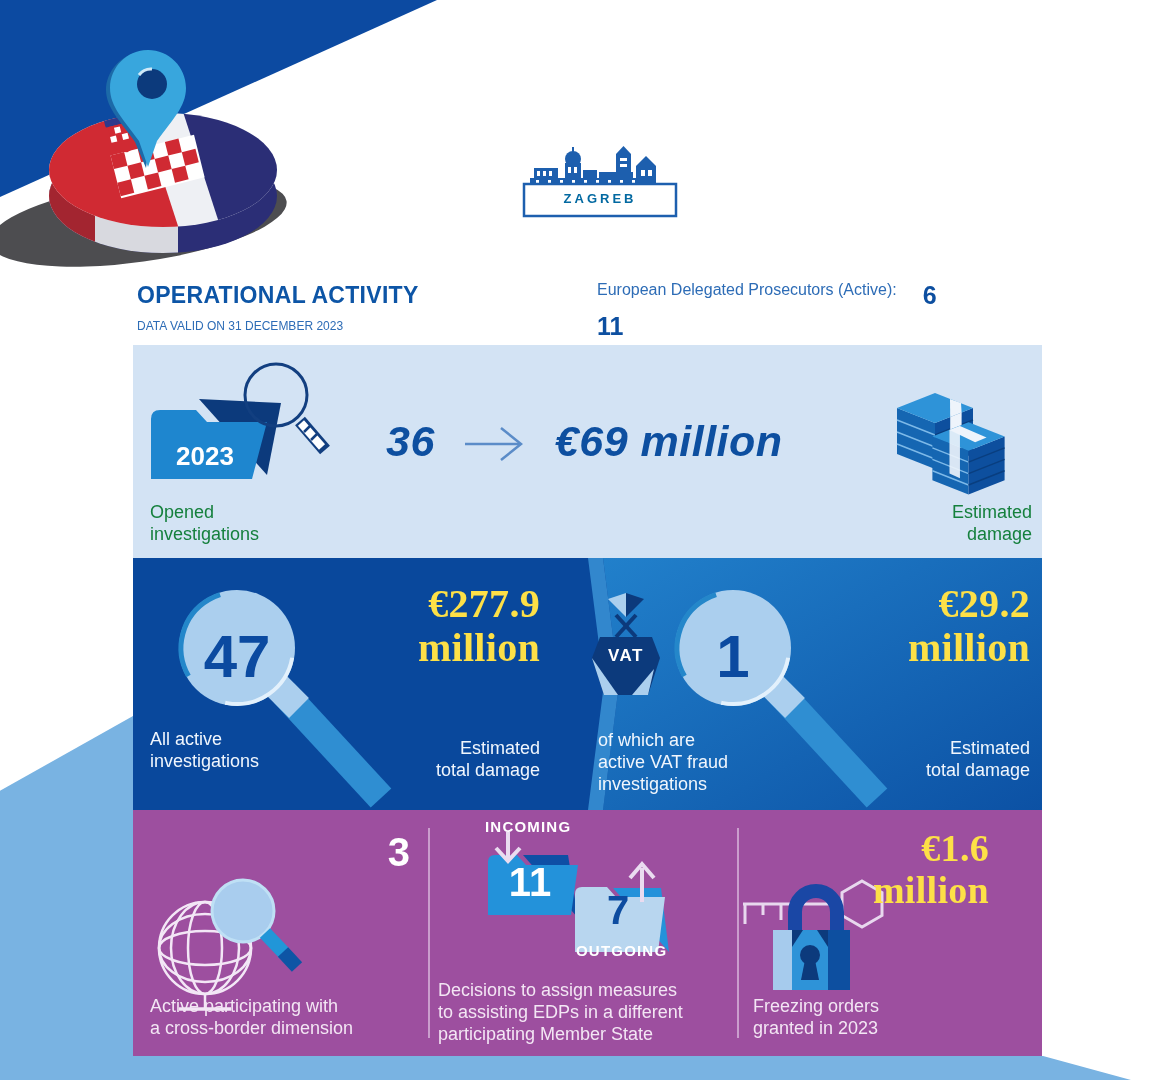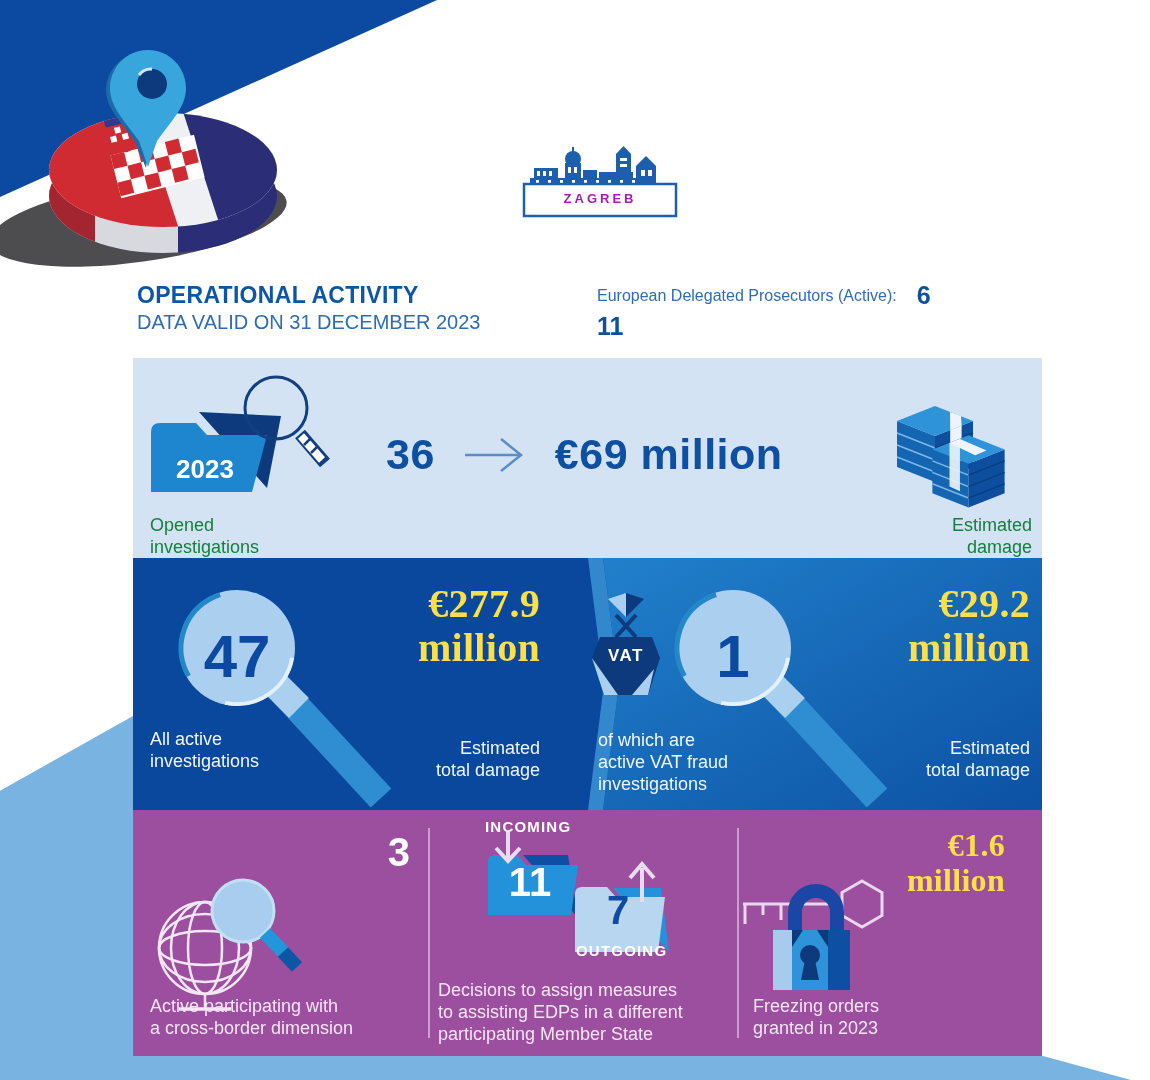"ZAGREB" .zagreb-label { color: #a21caf -> #0369a1 }
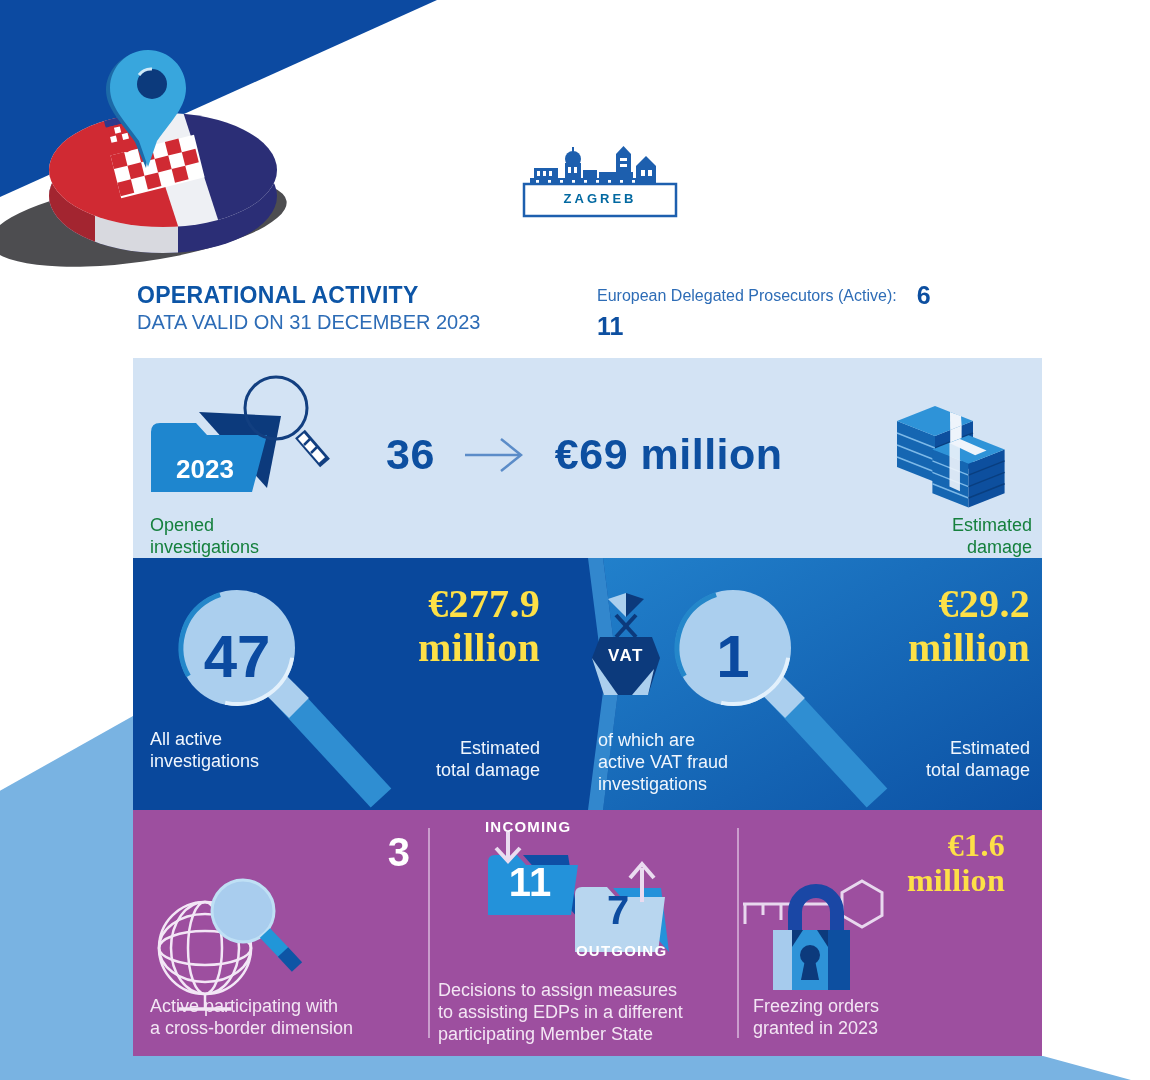"European Delegated Prosecutors (Active):" .pros-row { align-items: center -> flex-start; gap: 20px -> 26px }
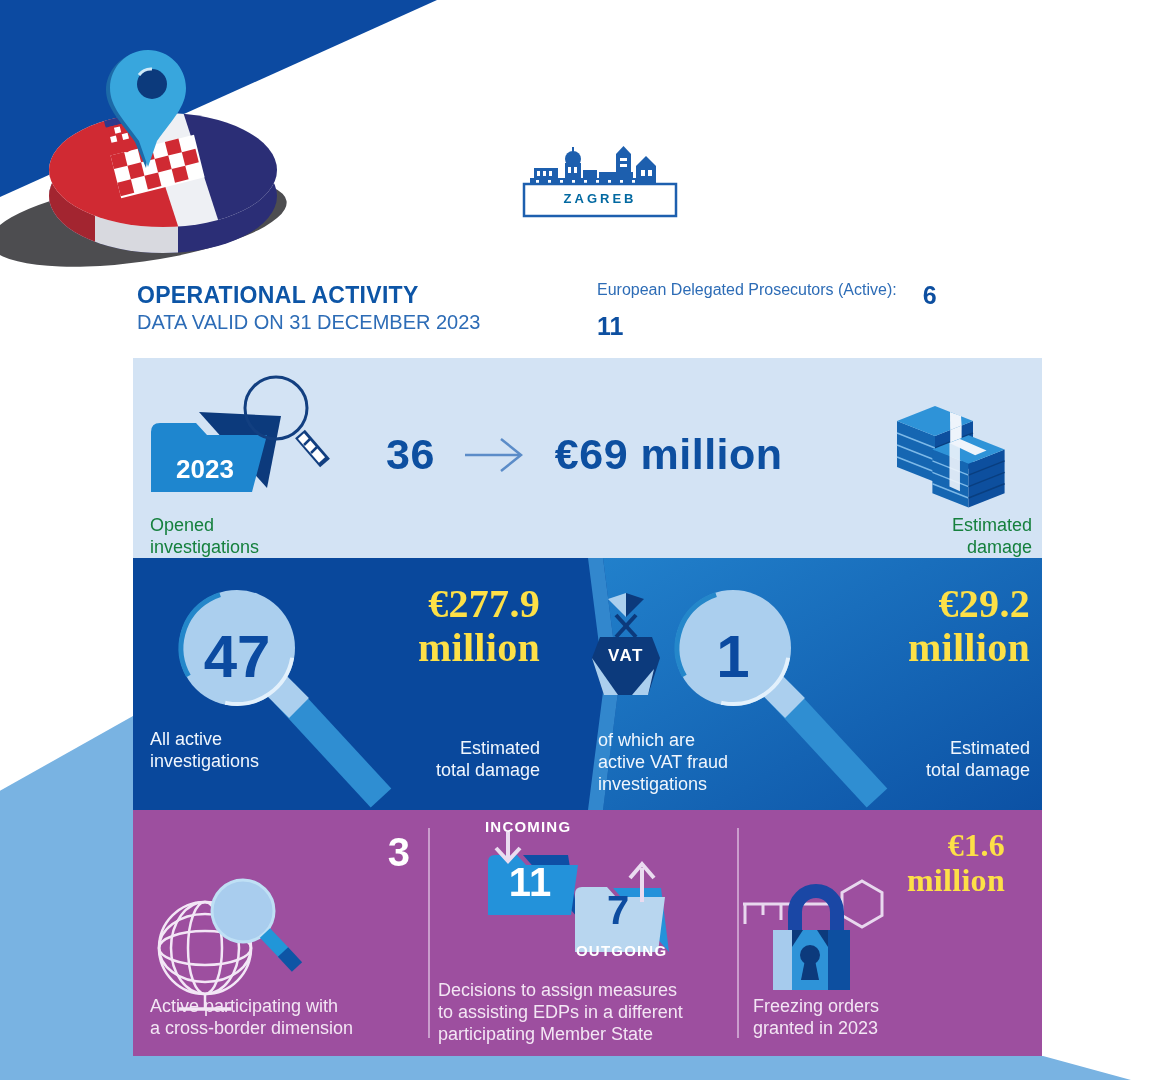"DATA VALID ON 31 DECEMBER" .op-sub { font-size: 20px -> 12px; margin-top: 2px -> 10px }
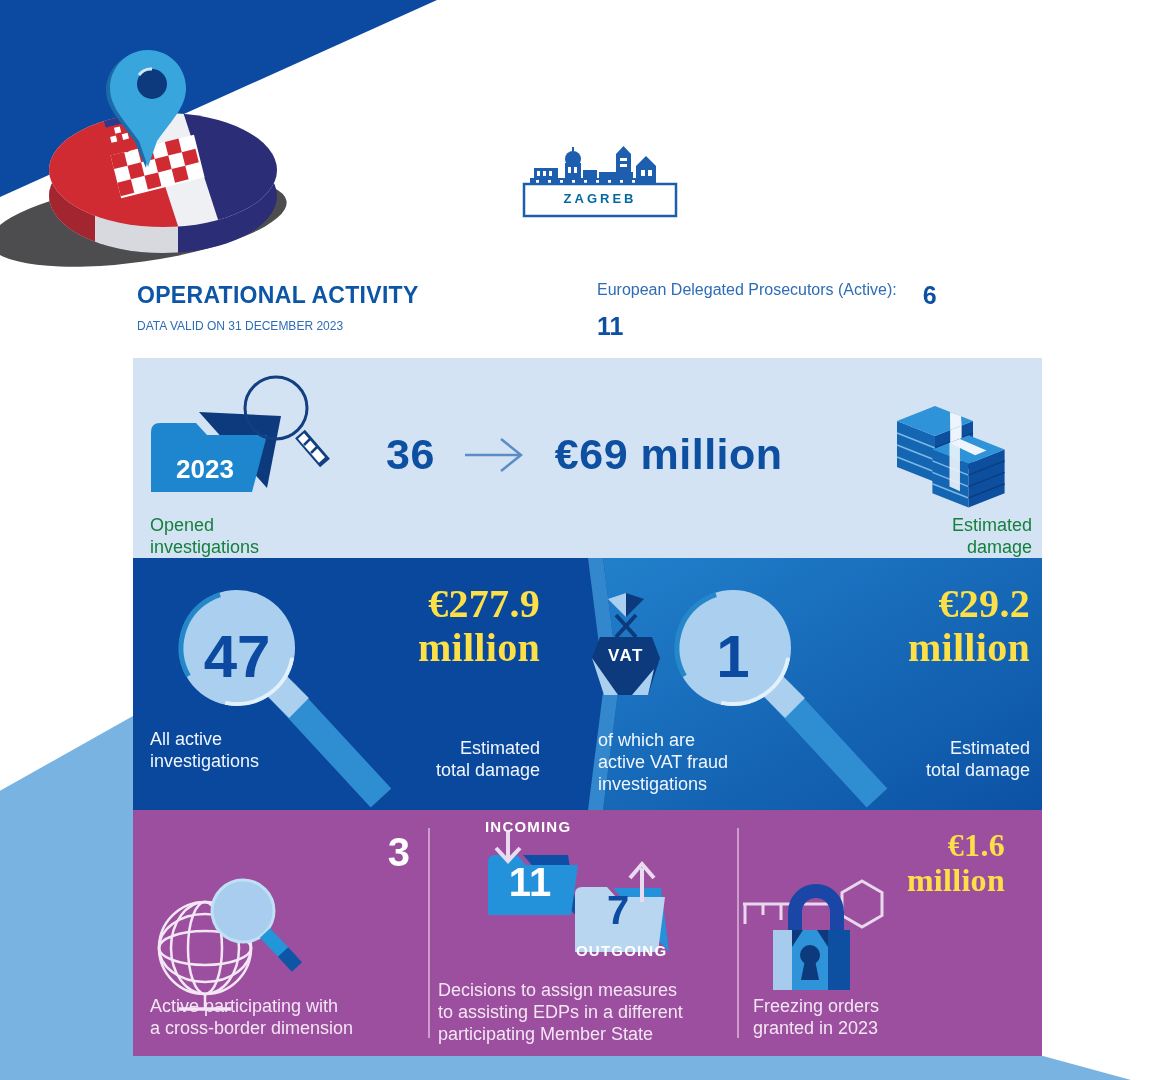"2023" .panel-light { top: 358px -> 345px }
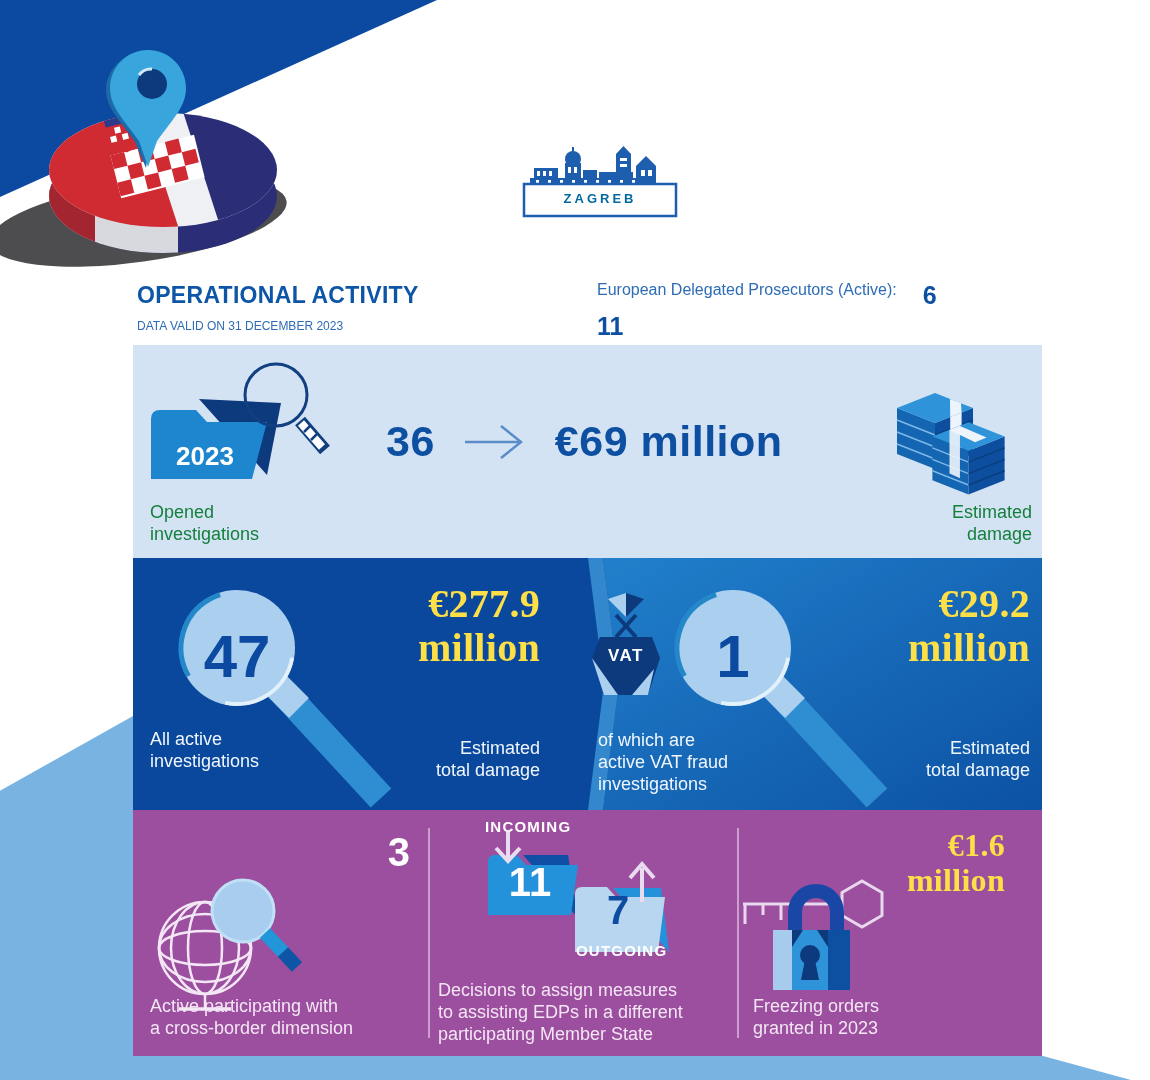"36" .stat-row { align-items: center -> flex-end; font-style: none -> italic }
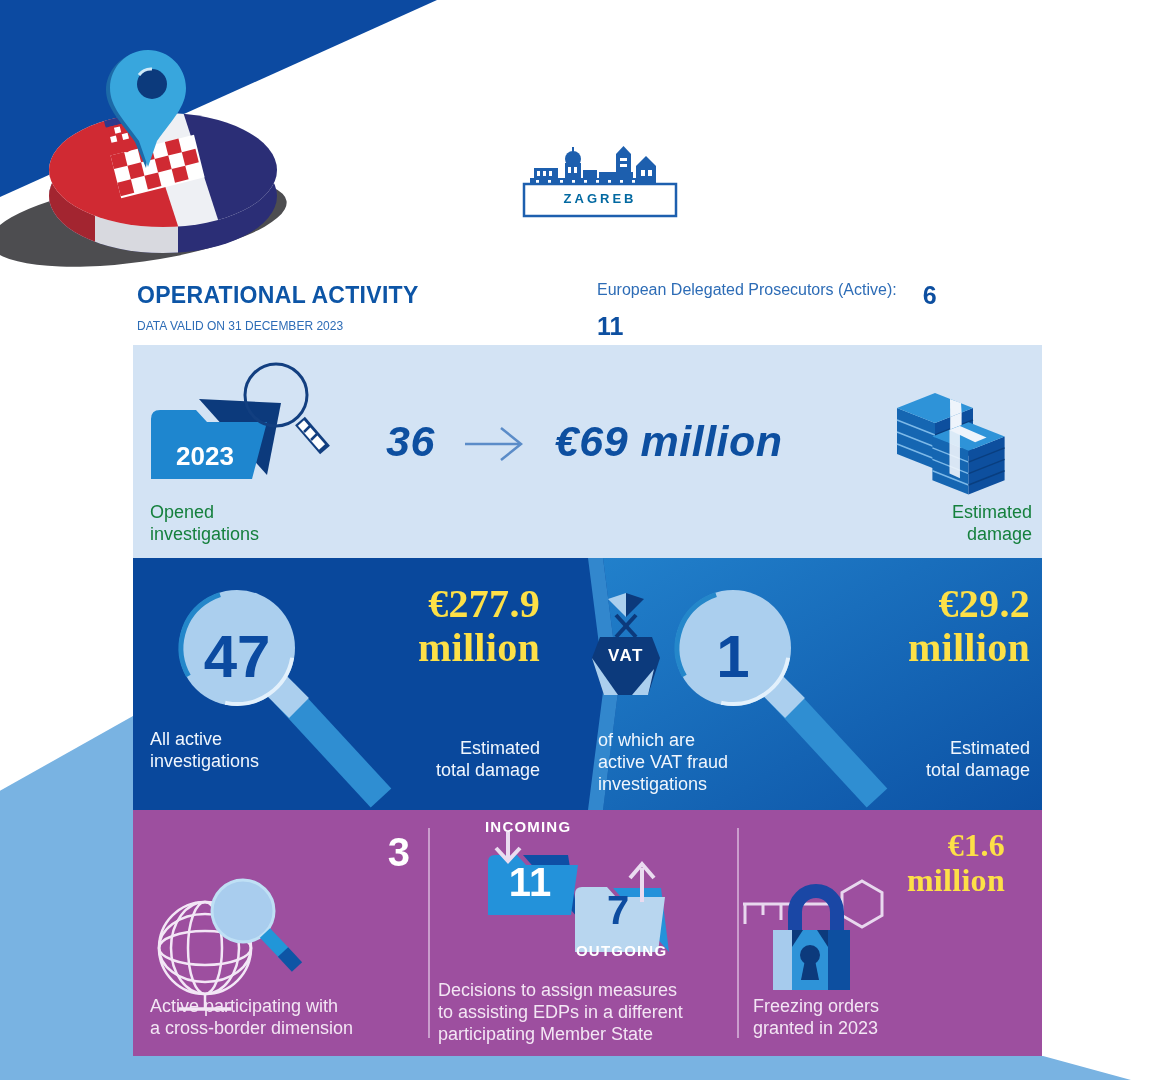"€1.6" div.abs { font-size: 32px -> 38px; left: 672px -> 656px }
